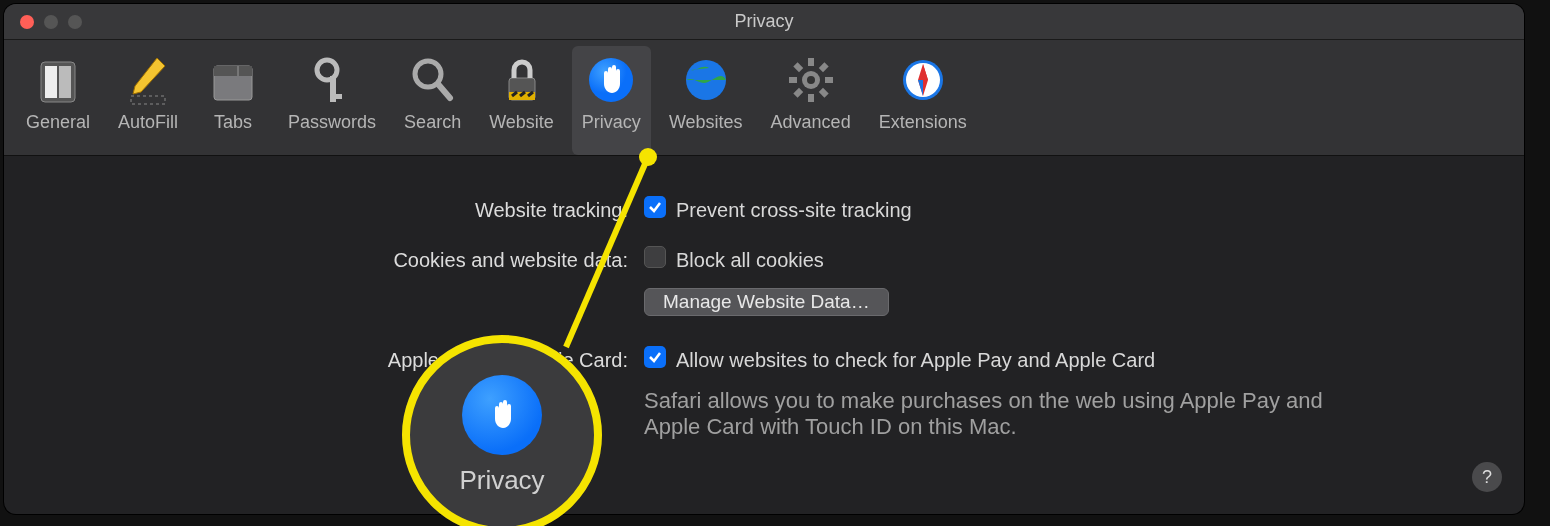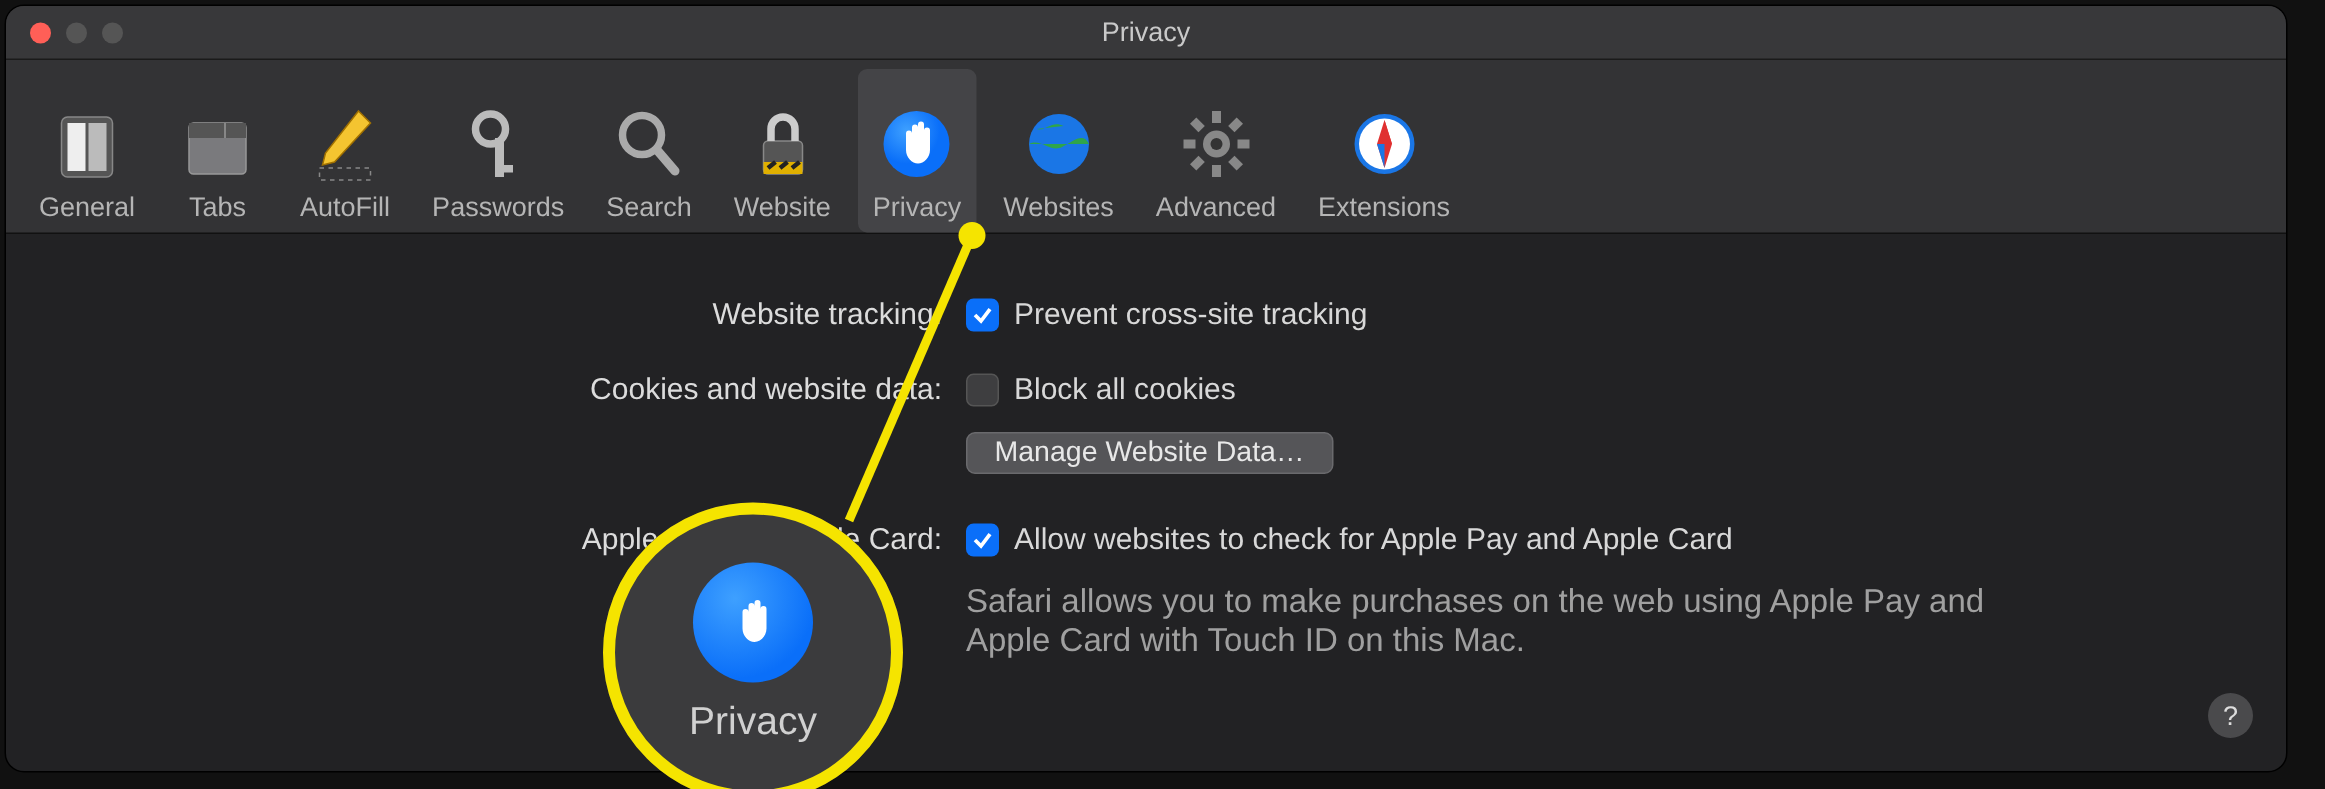"General" .tb-item { justify-content: flex-end -> flex-start }
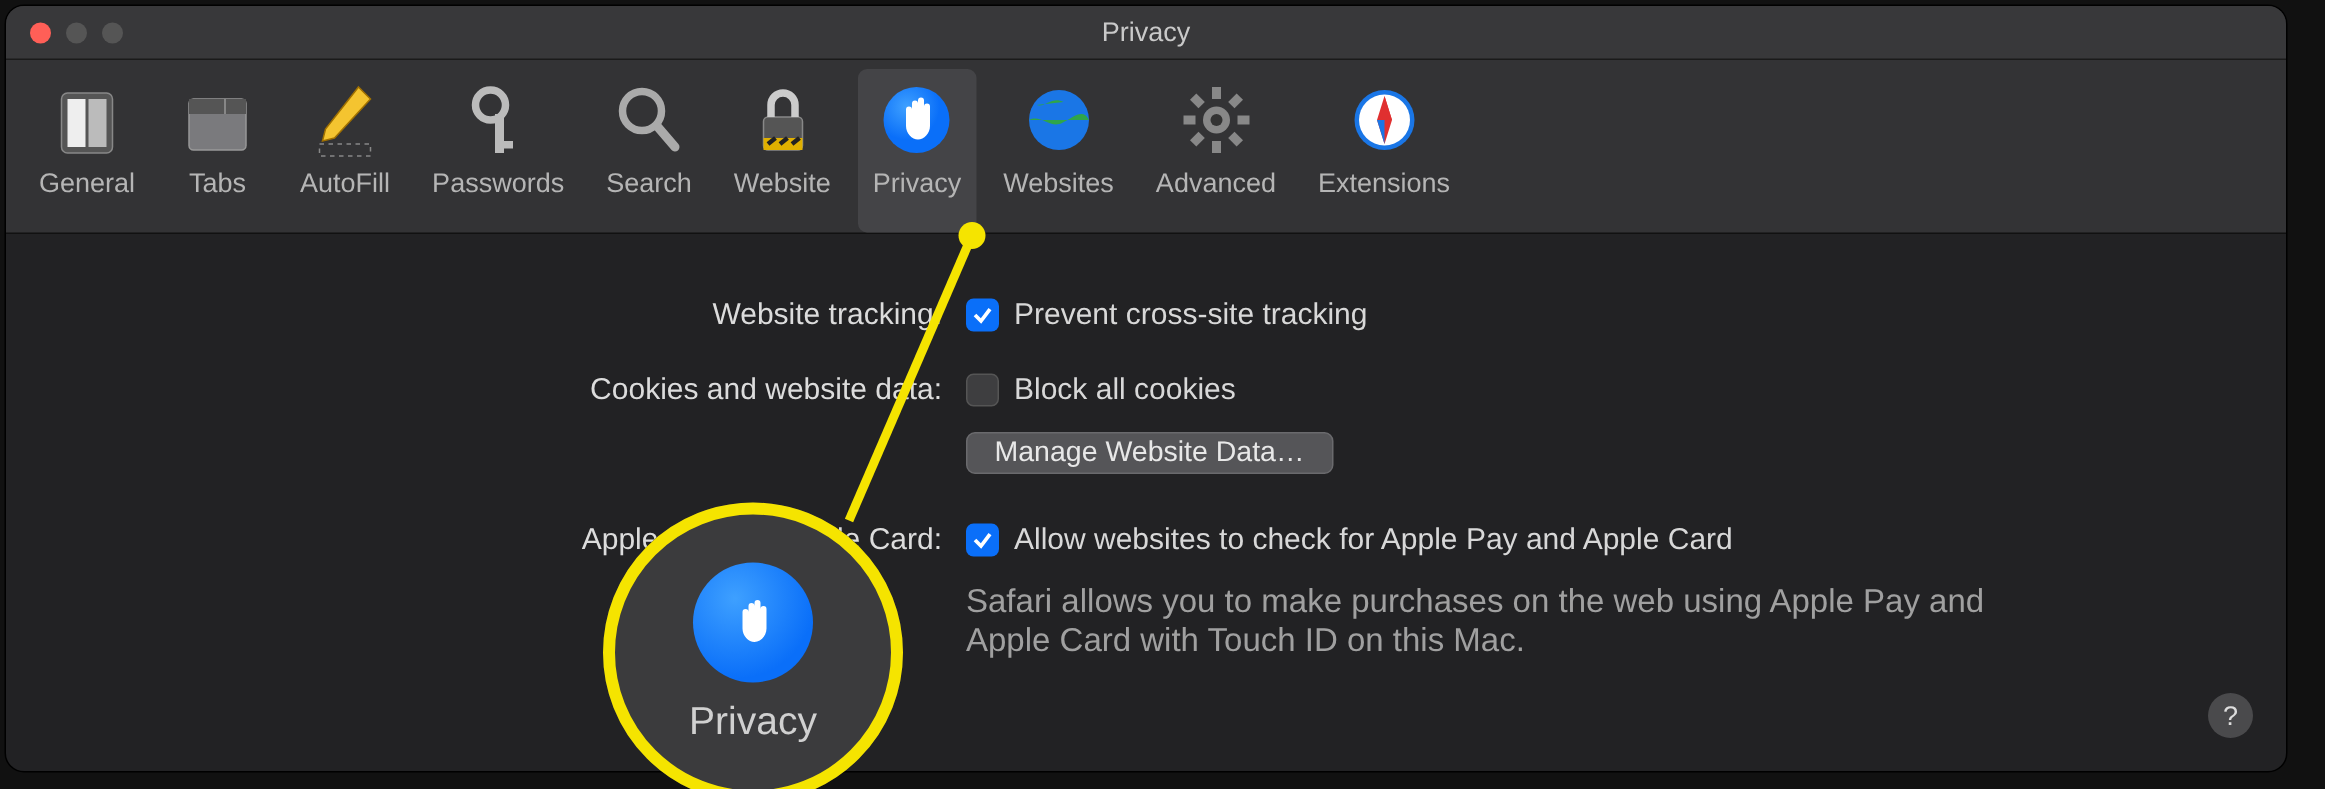"Tabs" div.tb-item { order: before "AutoFill" -> after "AutoFill" }
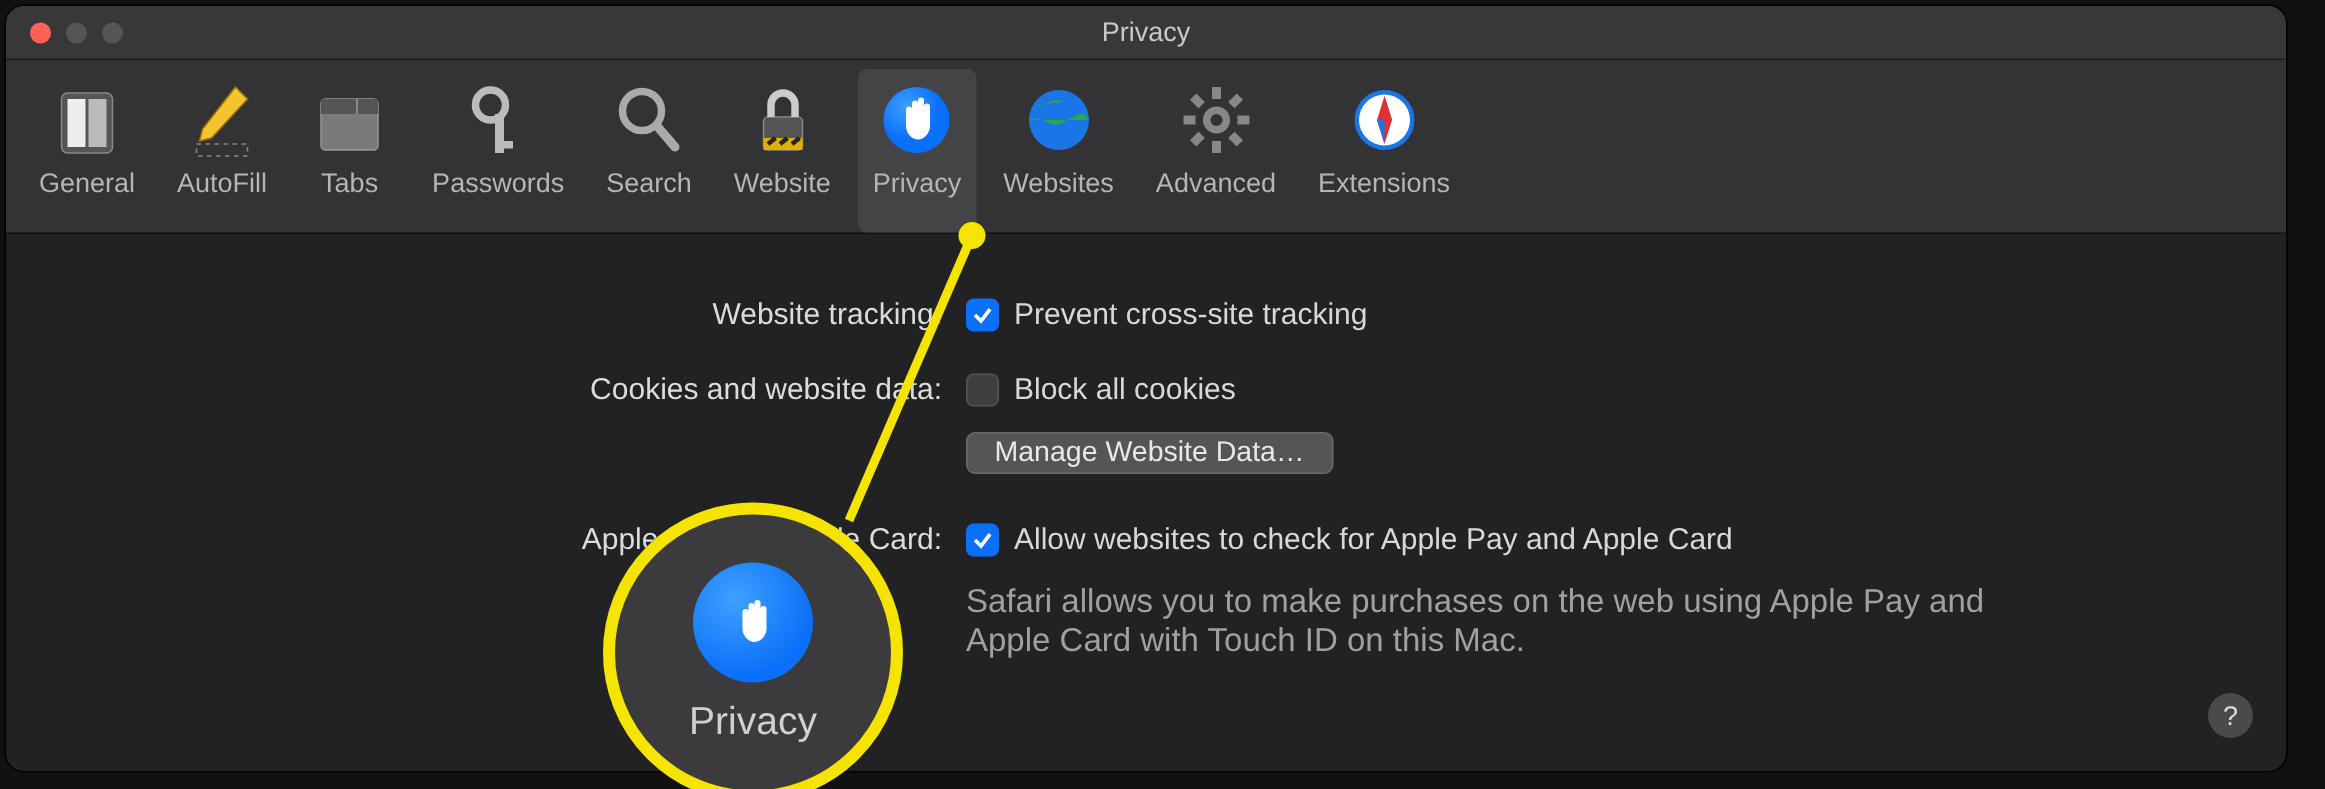"Prevent cross-site tracking" .check-line { align-items: center -> none }
